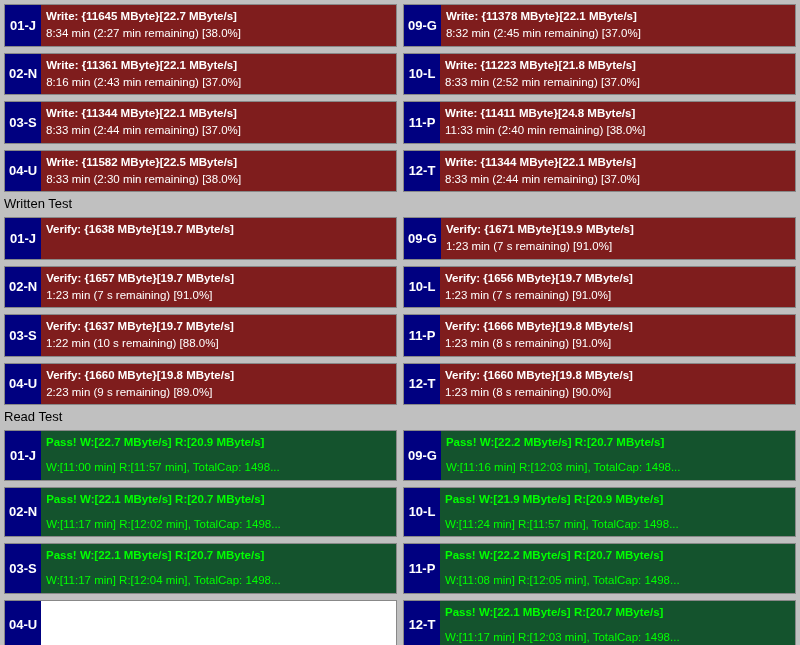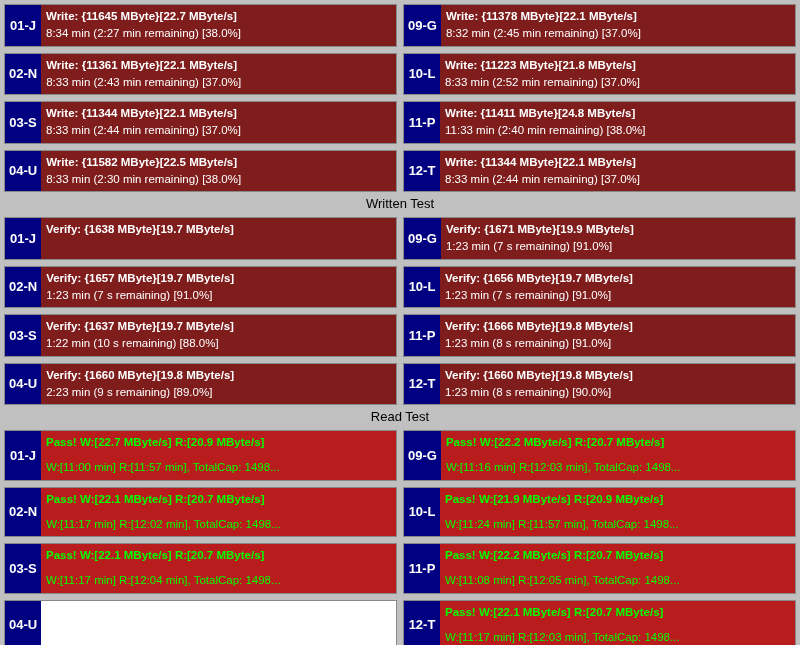"8:33 min (2:43 min remaining)" div.line2 { text: 8:33 -> 8:16 }
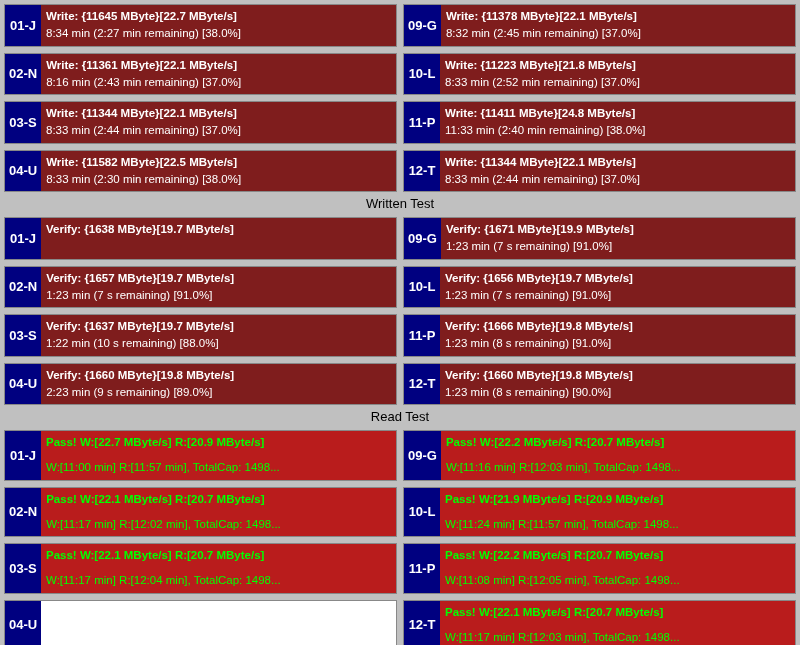"Written Test" .section-label { text-align: center -> none }
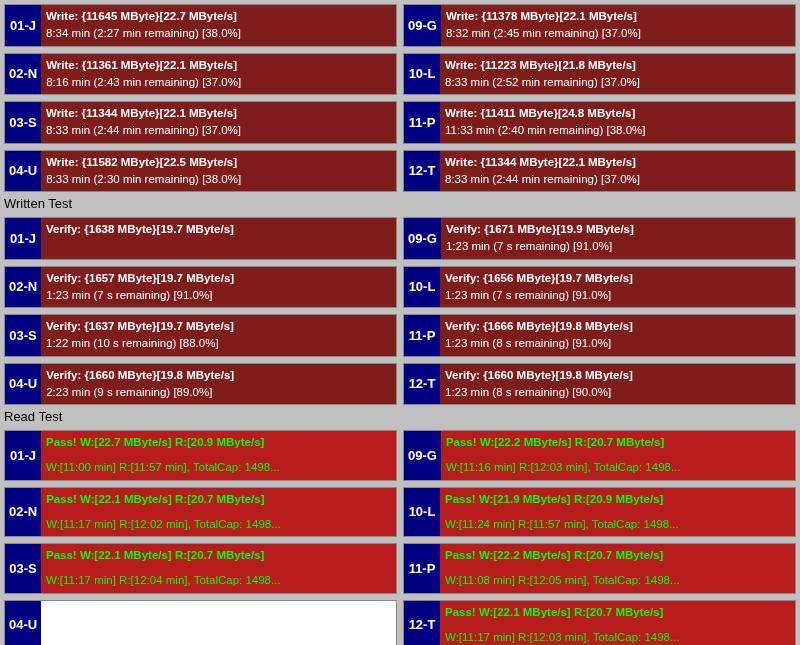"Pass! W:[22.7 MByte/s] R:[20.9 MByte/s]" .pass-info { background: #b91c1c -> #14532d }
